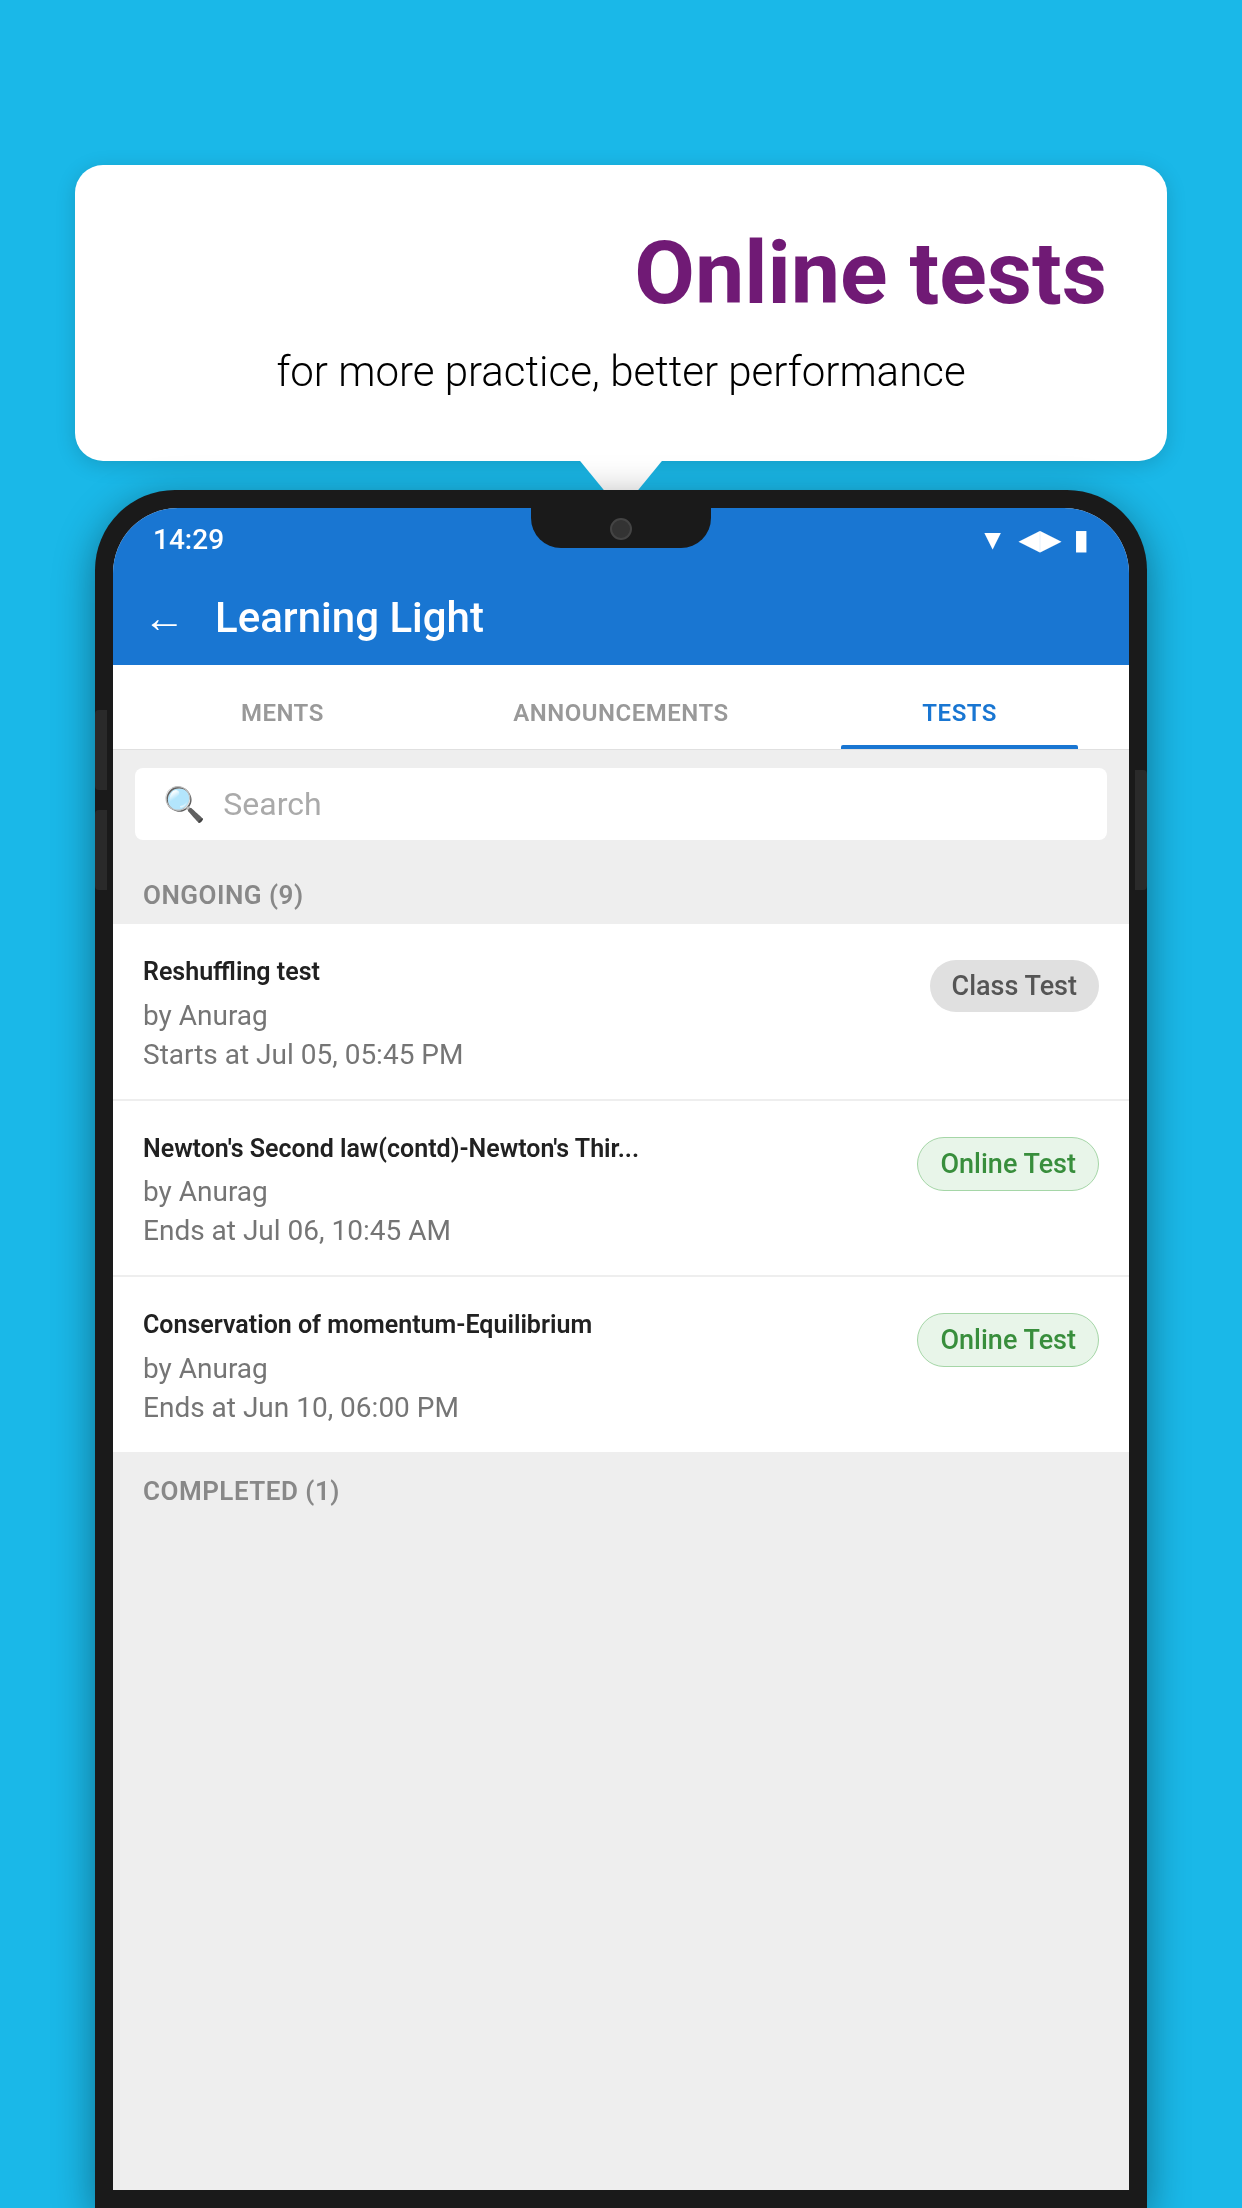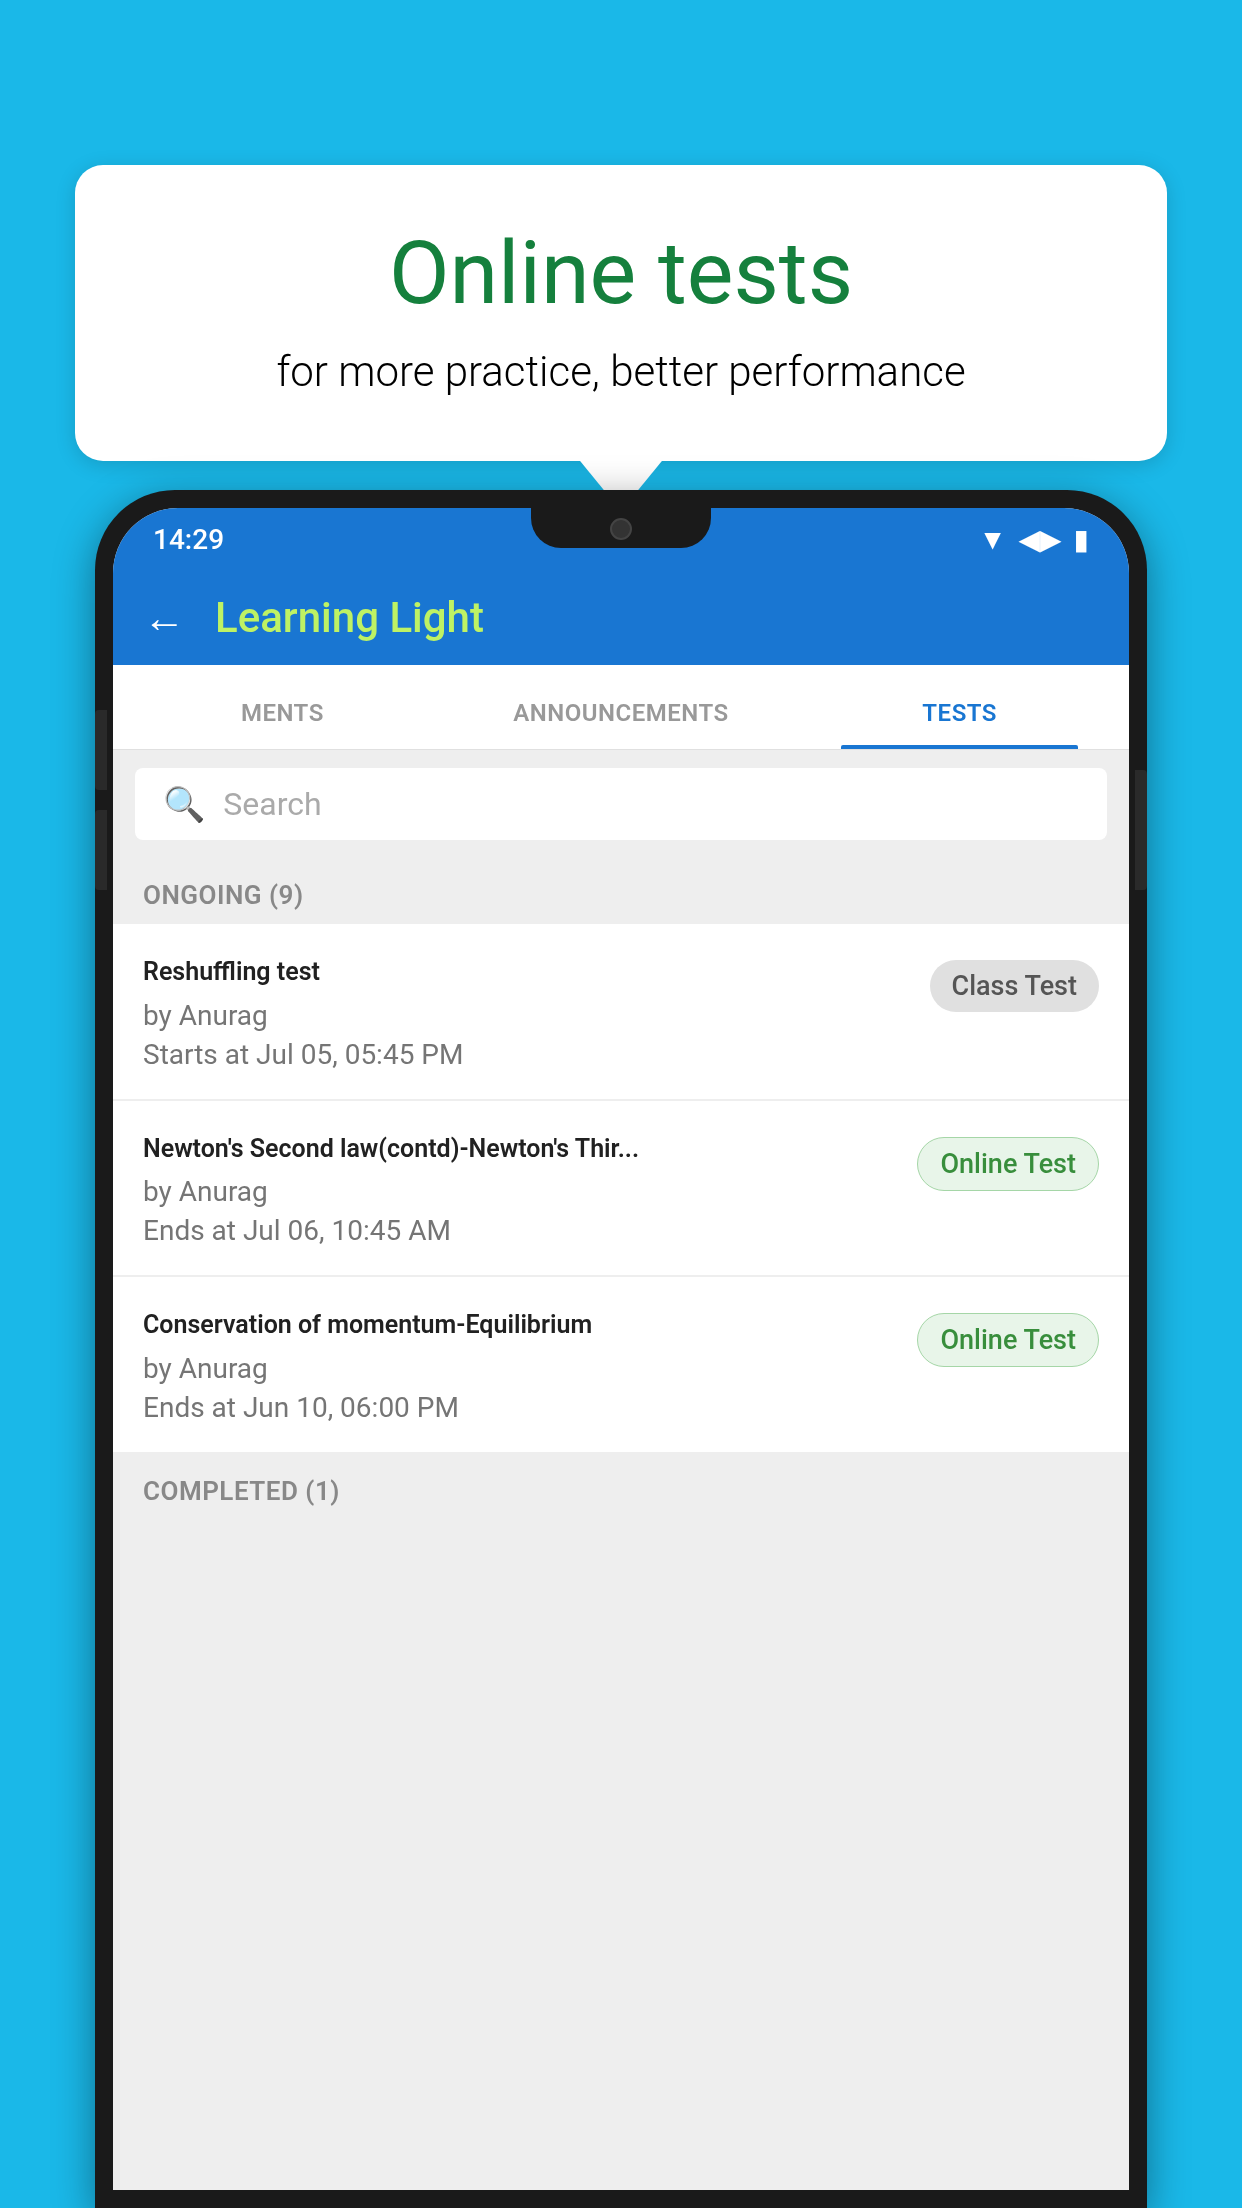"Online tests" .speech-bubble-title { color: #15803d -> #701a75; font-weight: 400 -> 700; text-align: none -> right }
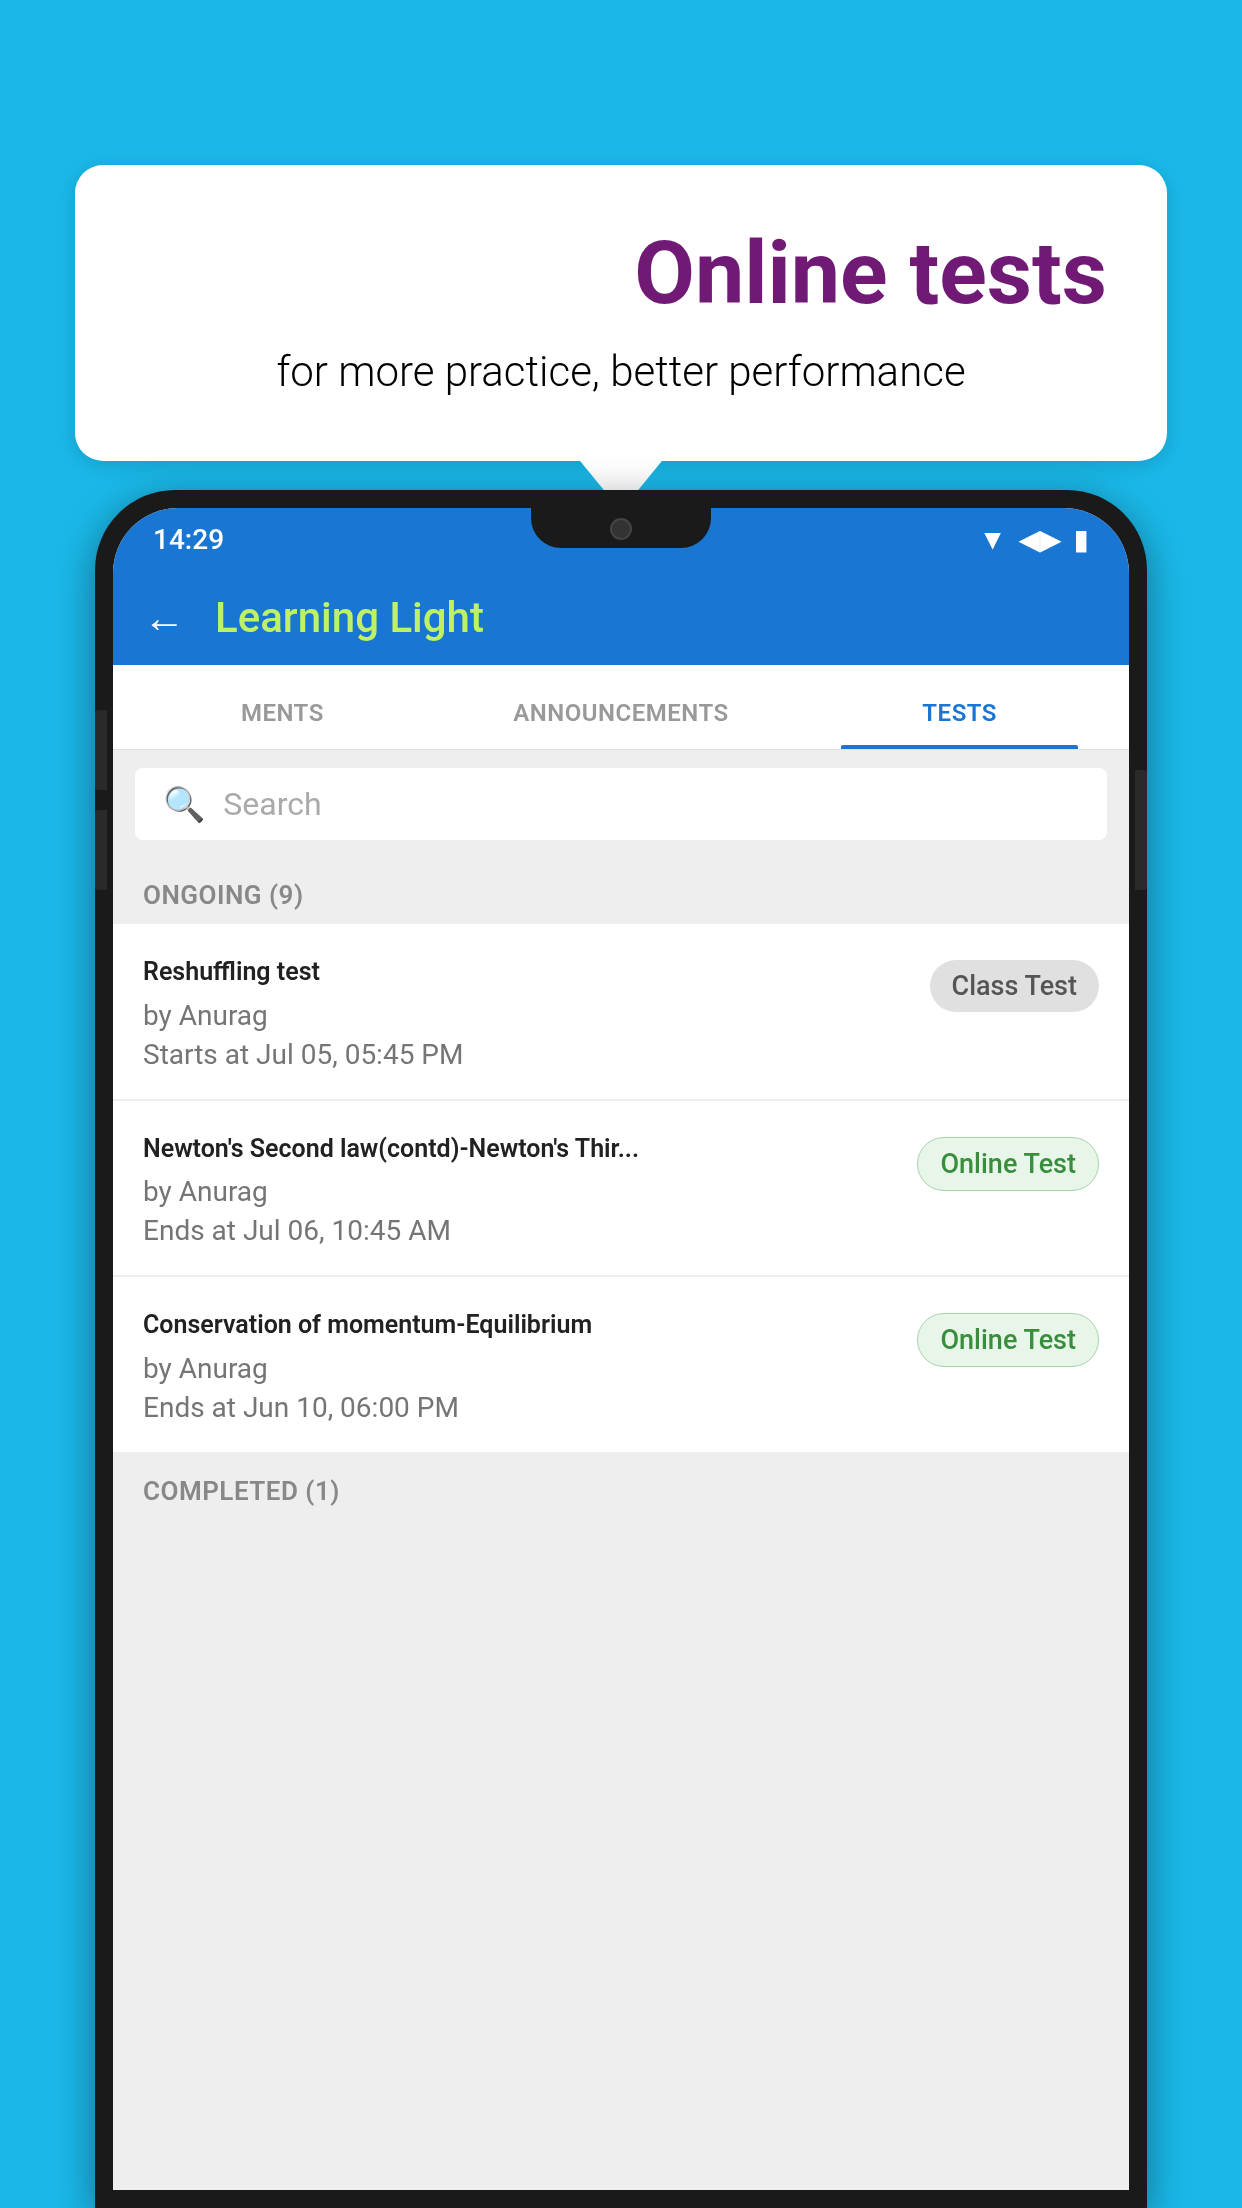"Learning Light" .app-title { color: #bef264 -> #ffffff }
